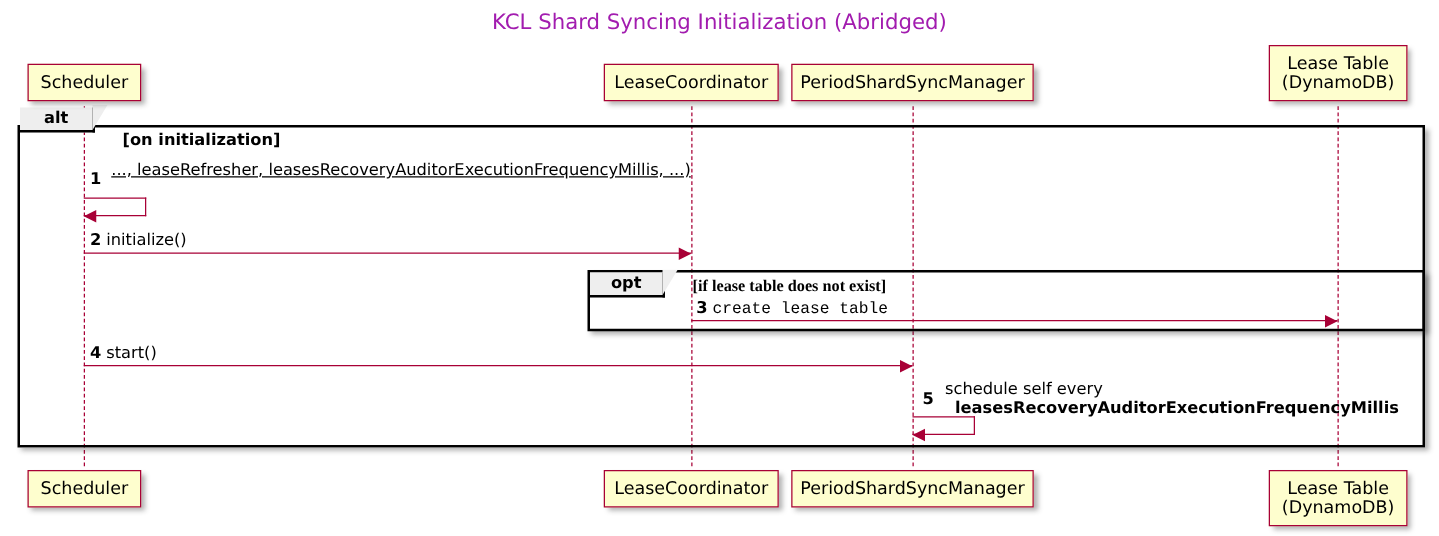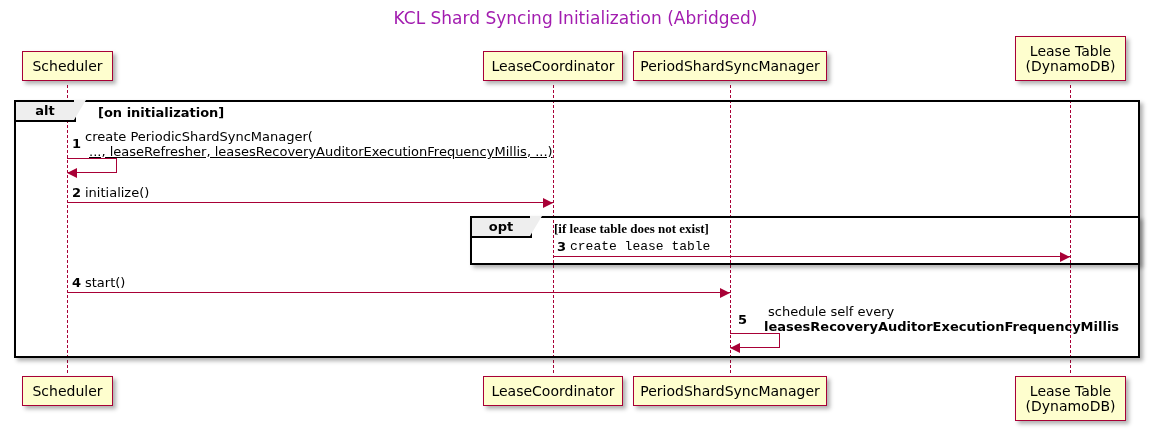"alt" div.frame-tab { top: 102px -> 86px }
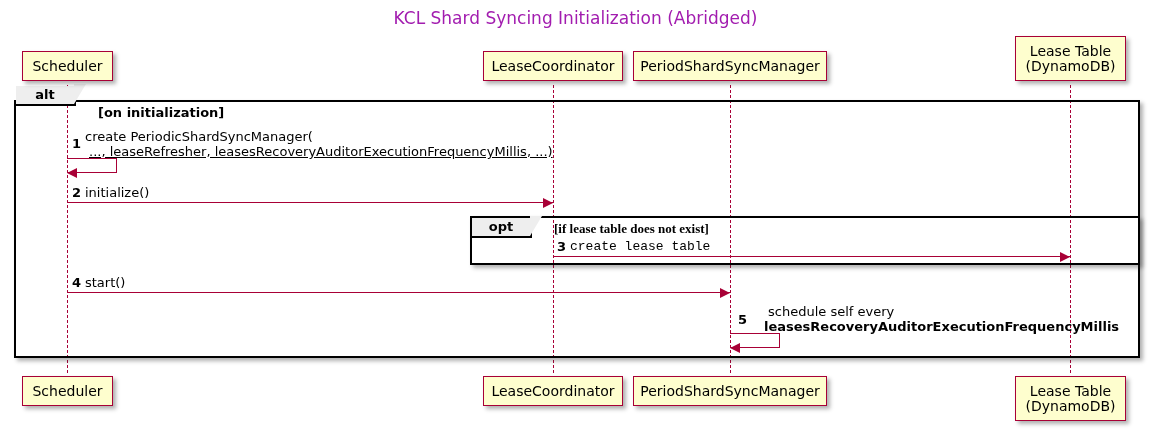"create PeriodicShardSyncManager(" div { html: <div>create PeriodicShardSyncManager(</div> -> none }
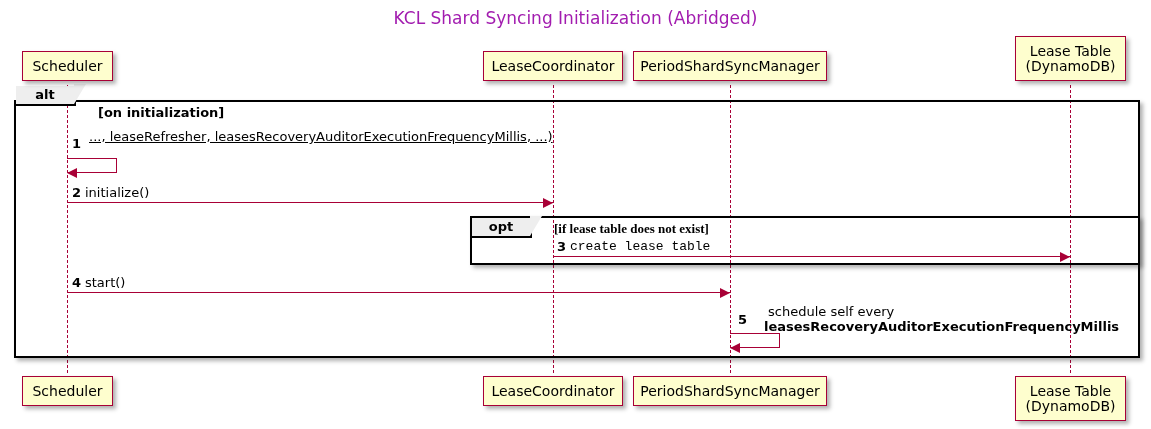"schedule self every" div { margin-left: 16px -> 4px }
